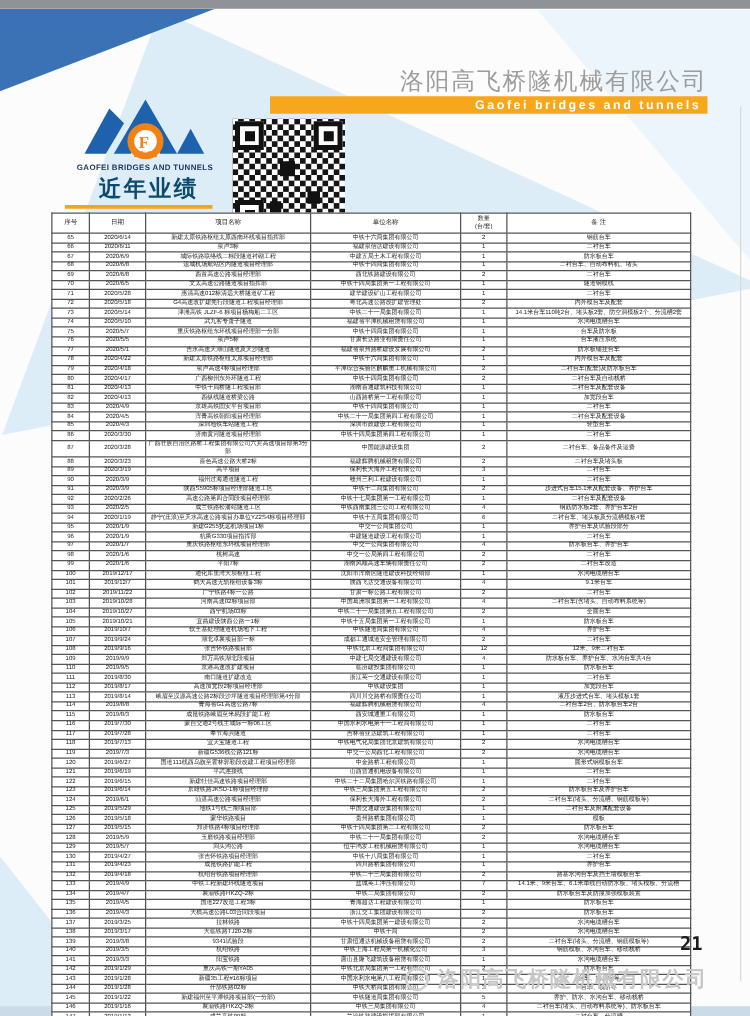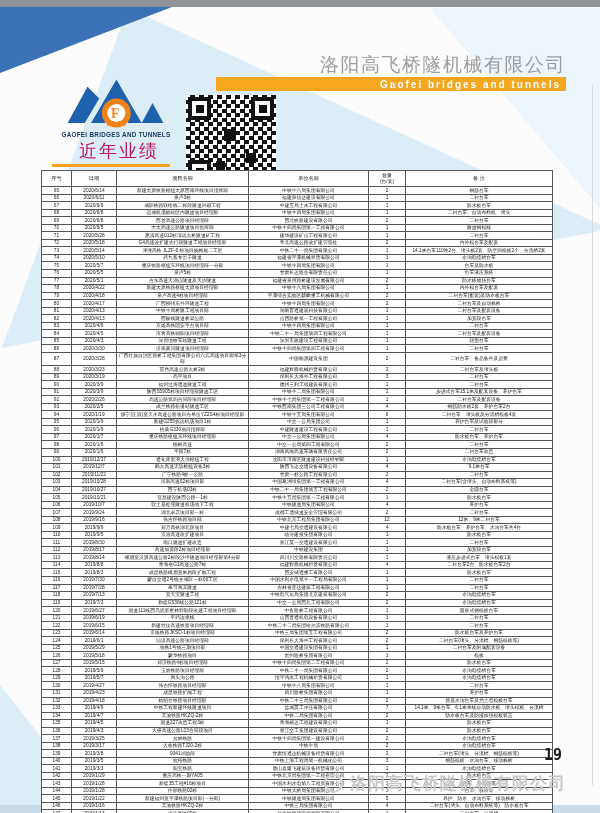"近年业绩" .section-title { color: #be185d -> #0c4a6e; font-weight: normal -> bold }
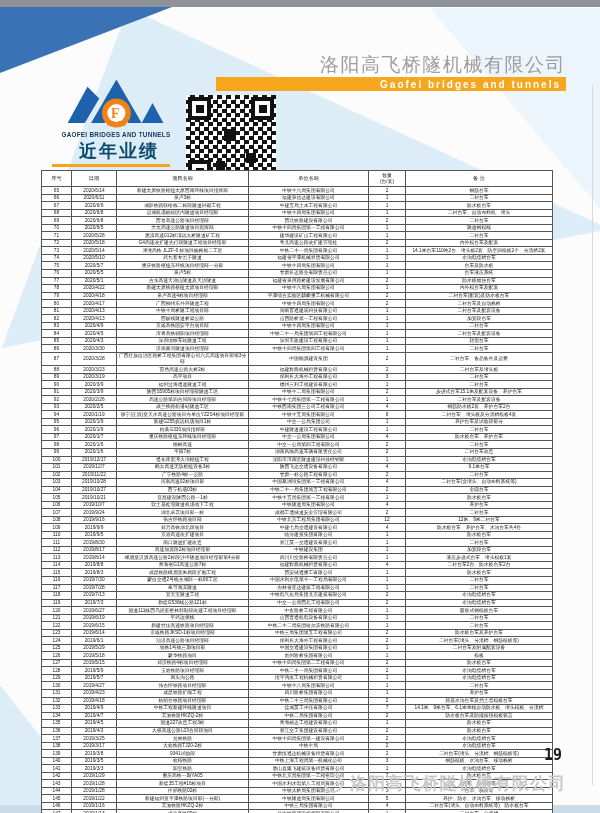"19" div.page-num { text: 19 -> 21 }
